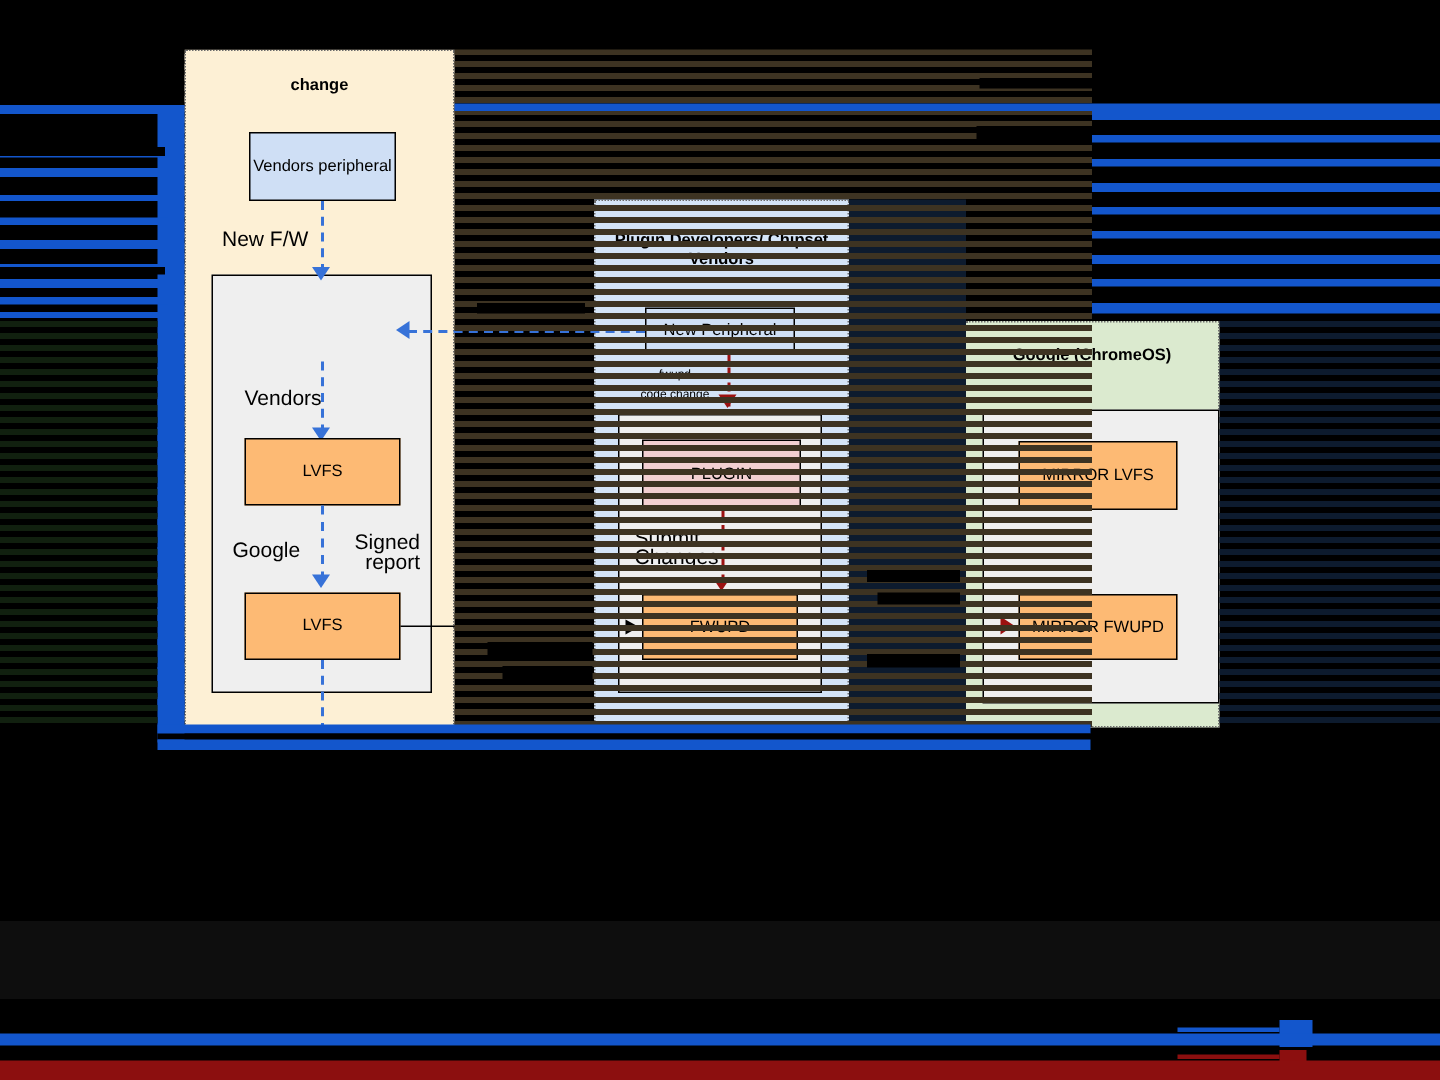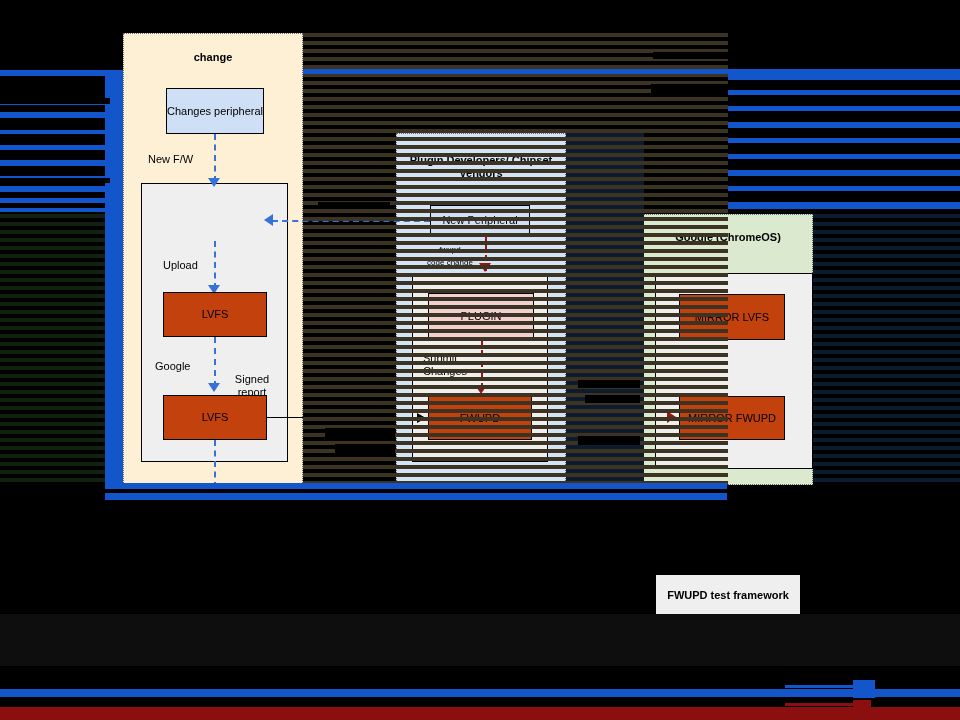"Changes peripheral" span { text: Changes -> Vendors }
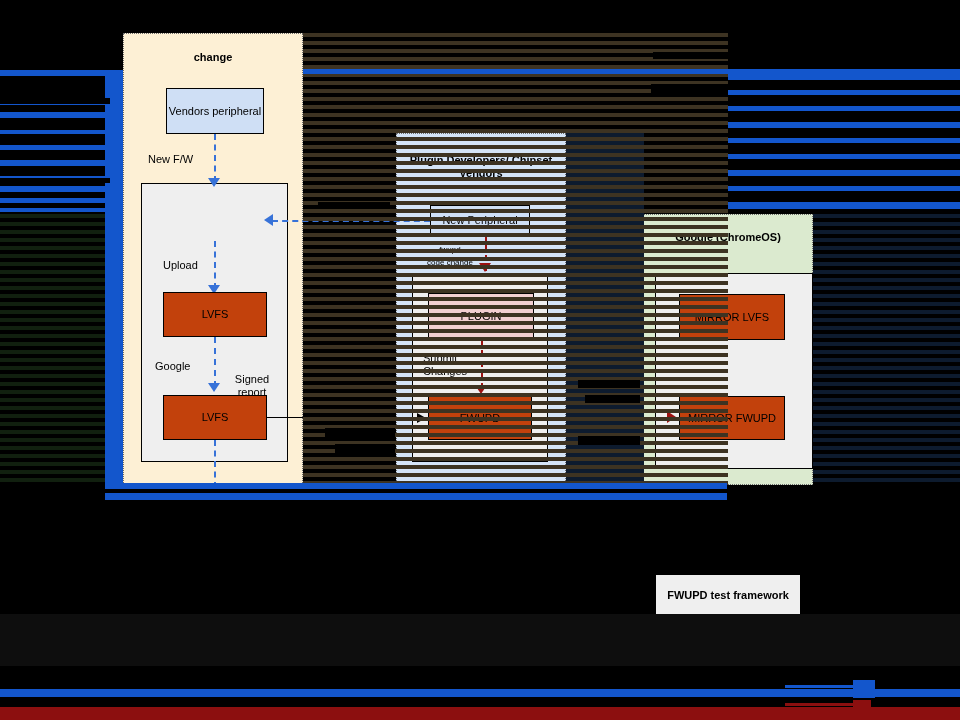"New F/W" .edge-label { font-size: 11px -> 14px }
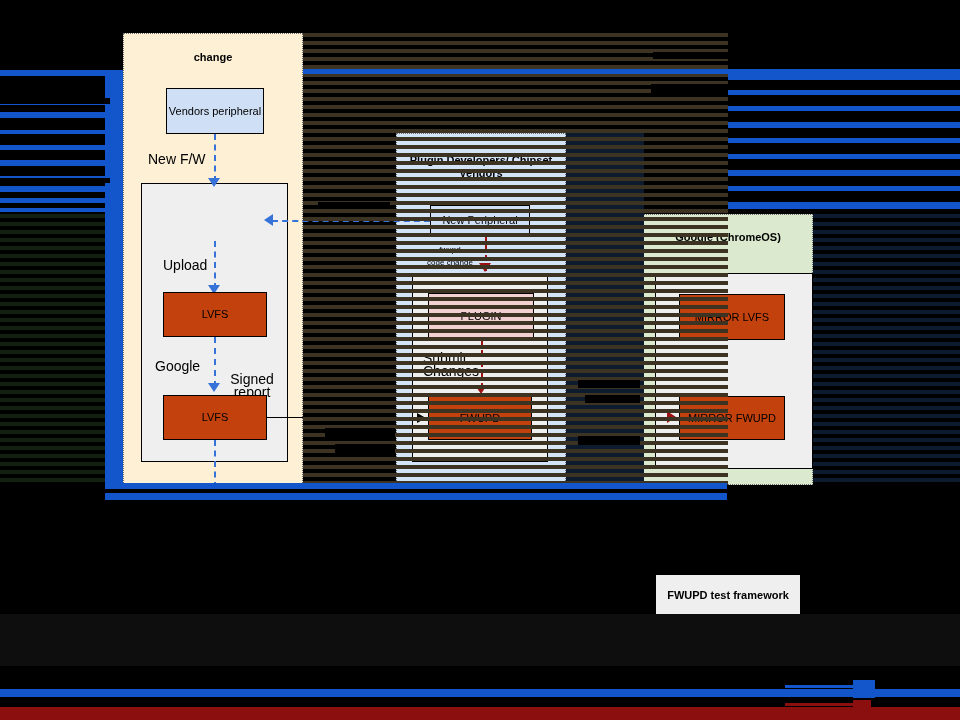"Upload" div.edge-label { text: Upload -> Vendors }
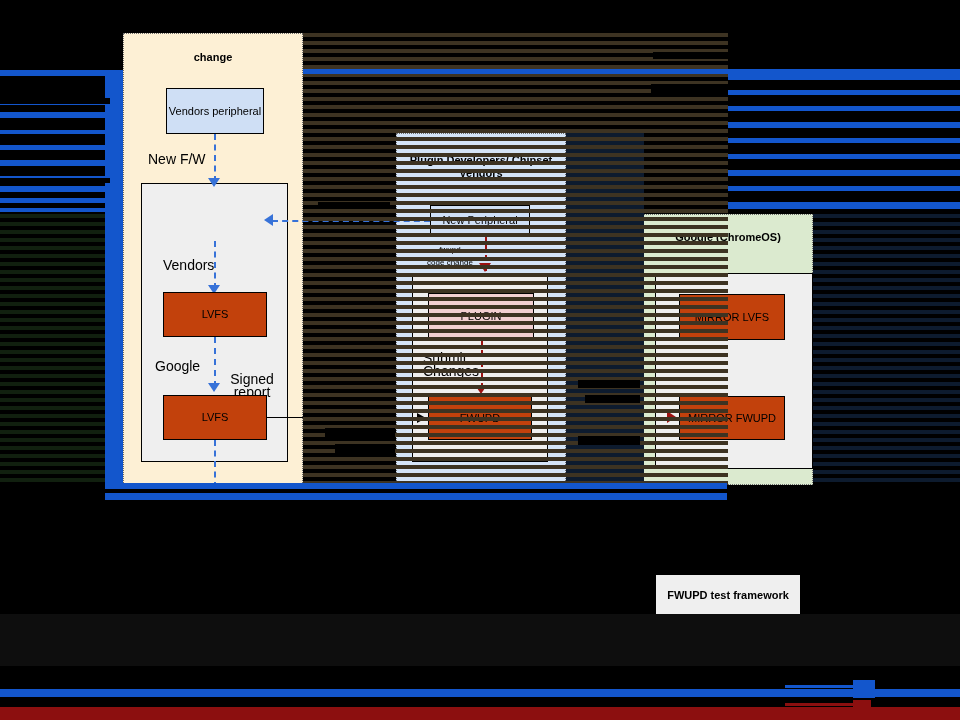"LVFS" .node-green { background: #c2410c -> #fdba74 }
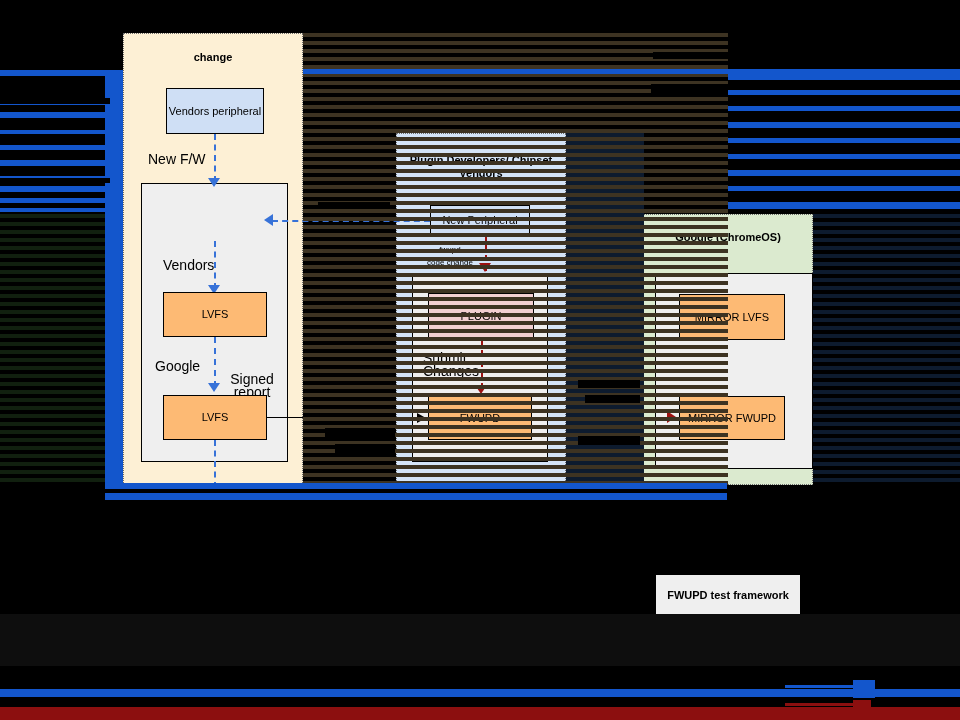"Signed" div.edge-label { text-align: center -> right; top: 373px -> 355px }
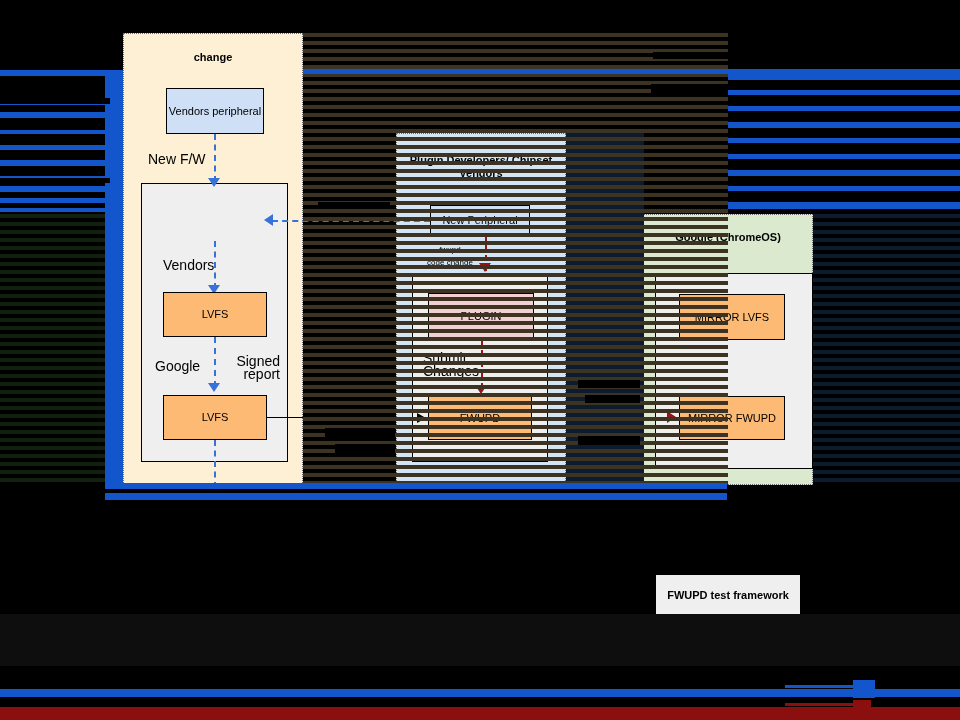"FWUPD test framework" div.caption-card { html: <div> <span>FWUPD test framework</span> </div> -> none }
